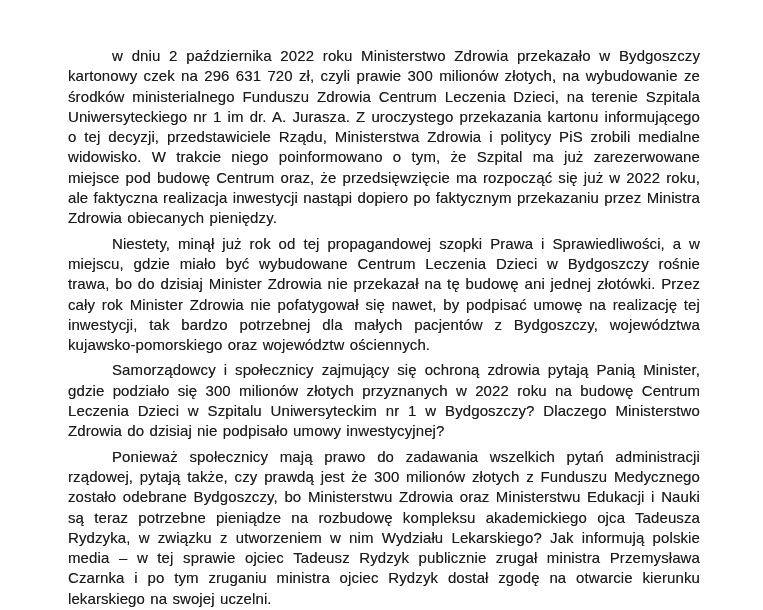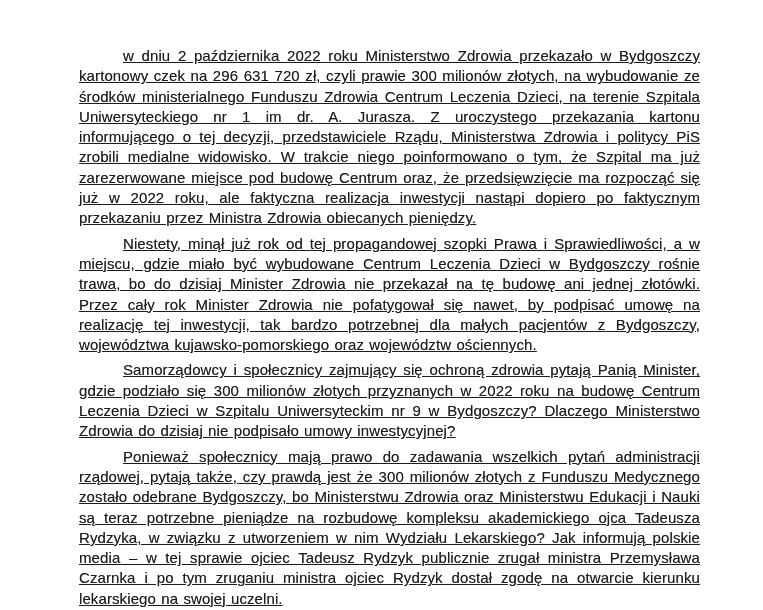"w dniu 2 października 2022" .para { margin: 0 0 5px 15px -> 0 0 5px 4px; text-decoration: underline -> none }
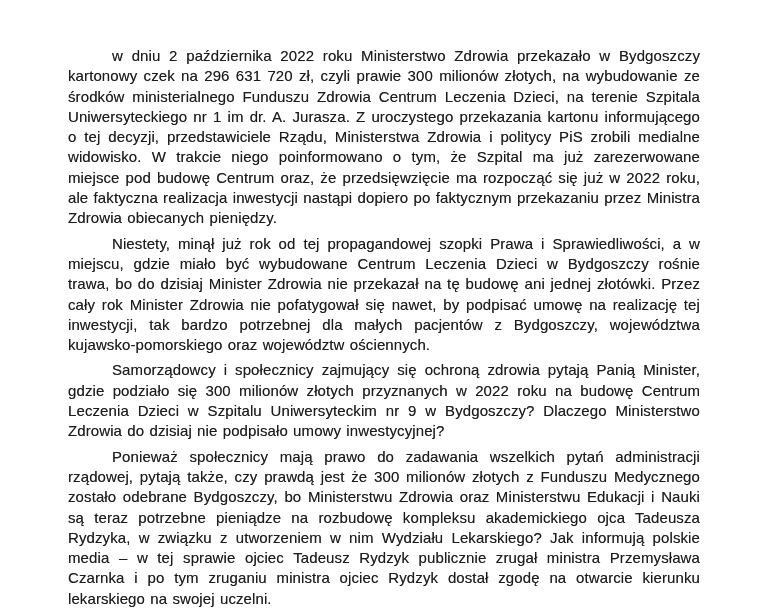"Samorządowcy i społecznicy zajmujący się" p.para { text: 9 -> 1 }
